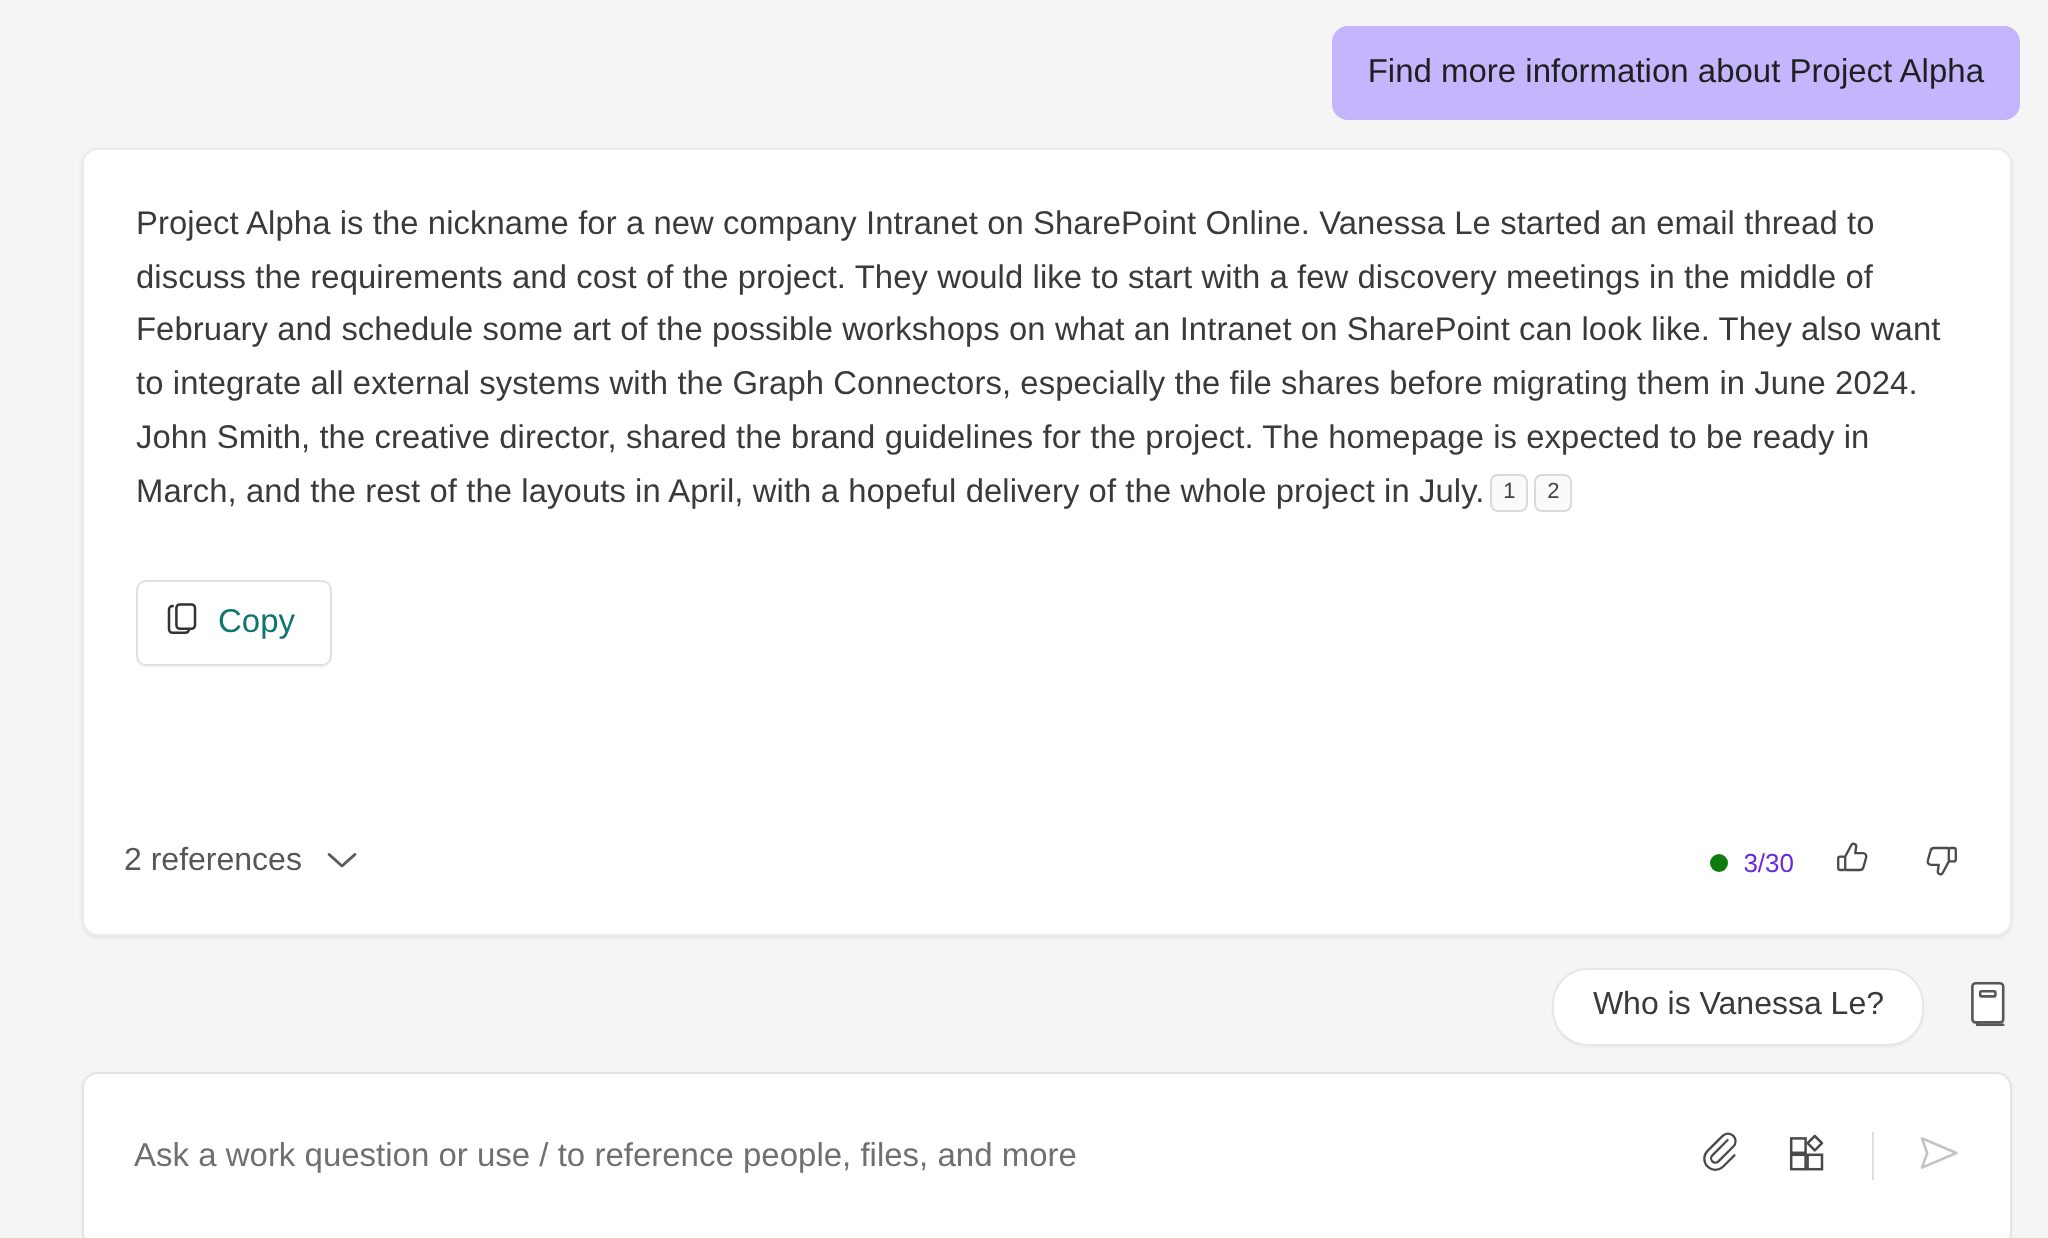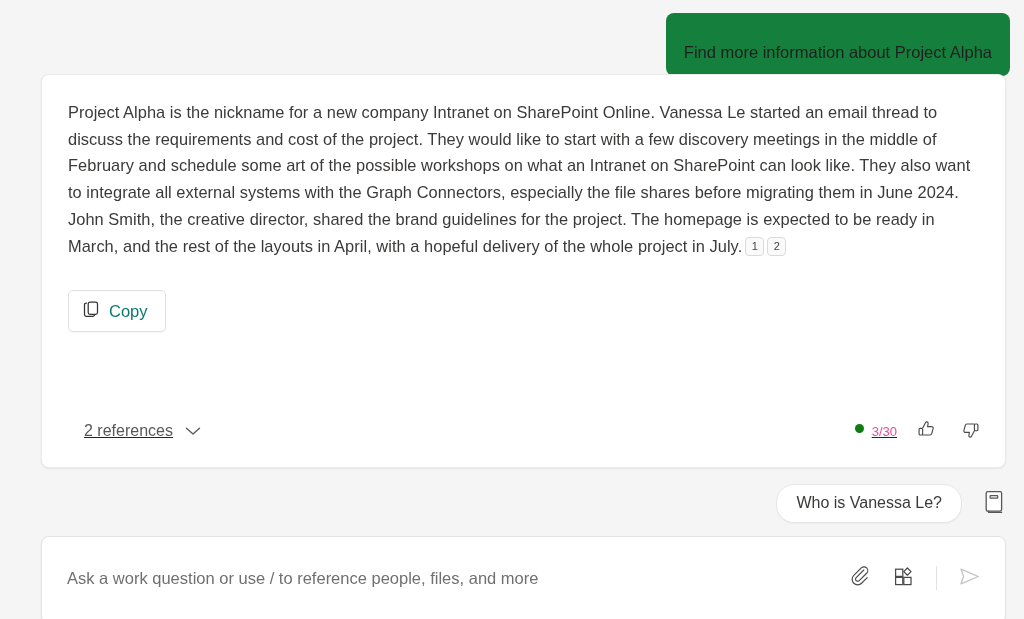"Find more information about Project" .user-bubble { background: #15803d -> #c4b5fd; padding: 28px 18px 13px 18px -> 12px 18px 13px 18px }
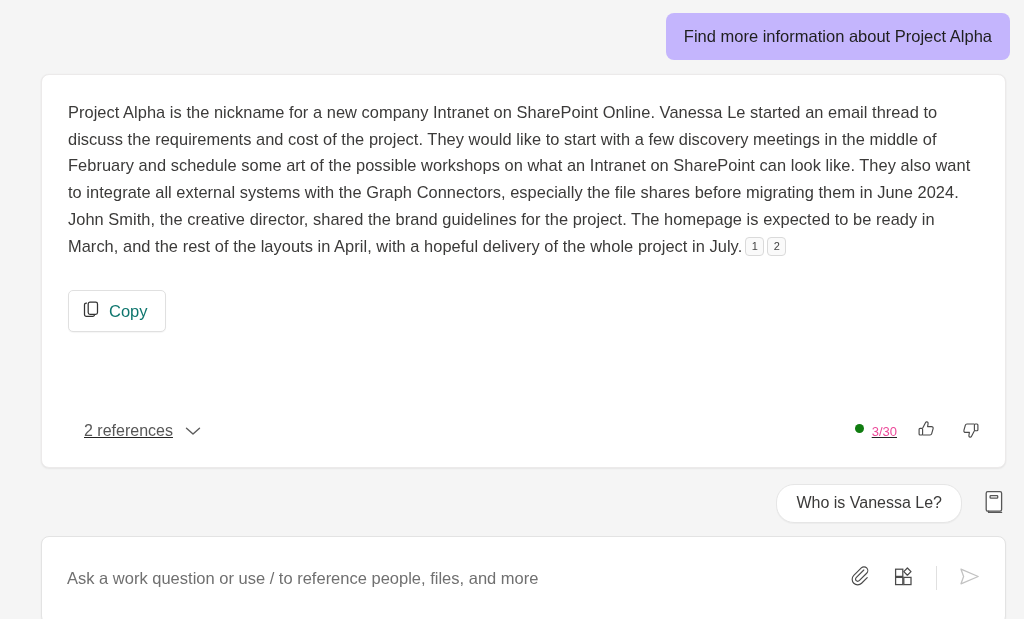"2 references" .card-footer { left: 42px -> 20px; text-decoration: underline -> none }
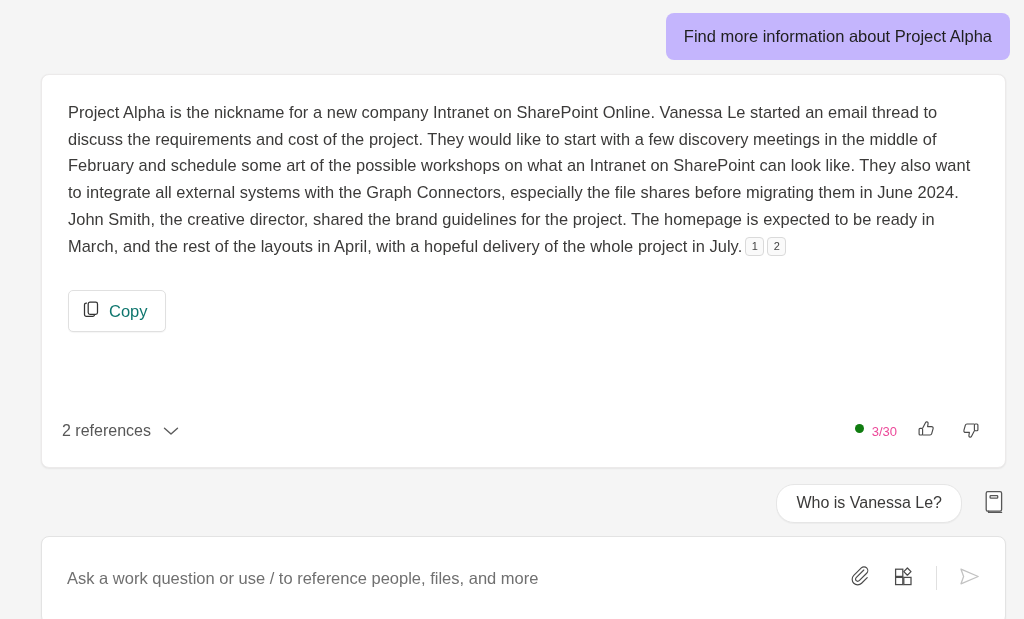"3/30" .usage { align-items: flex-start -> center; color: #ec4899 -> #6d28d9 }
